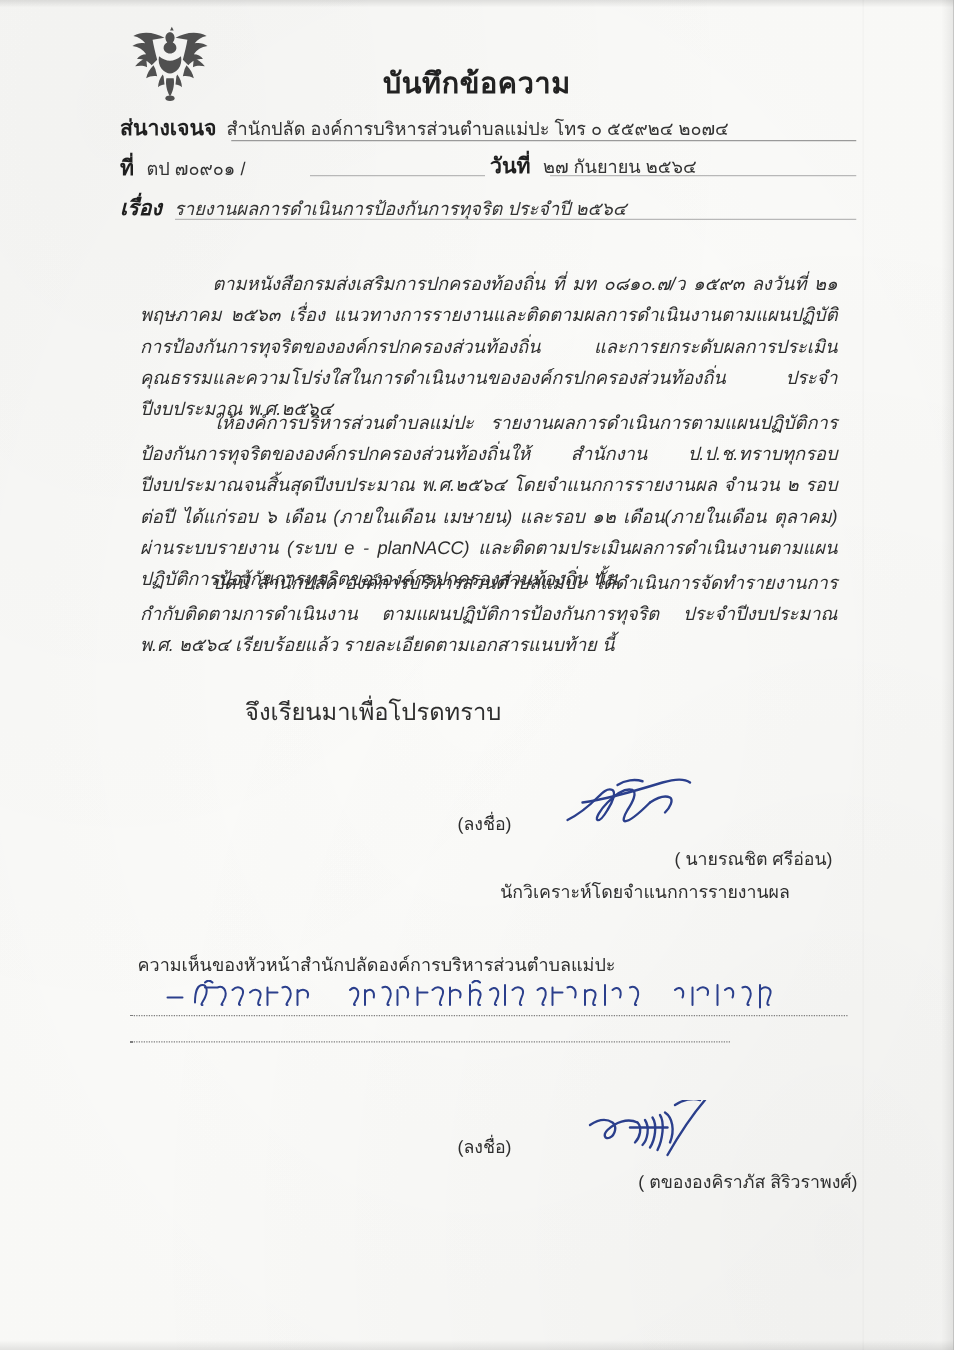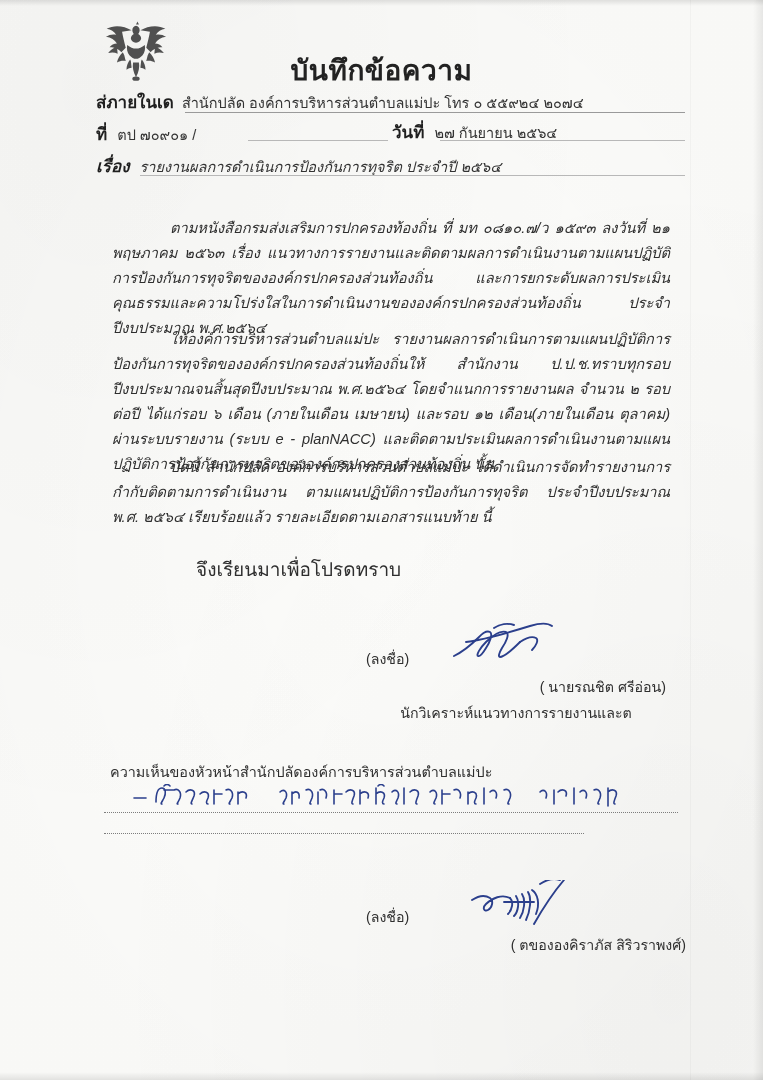"บันทึกข้อความ" .doc-title { font-size: 28px -> 23px }
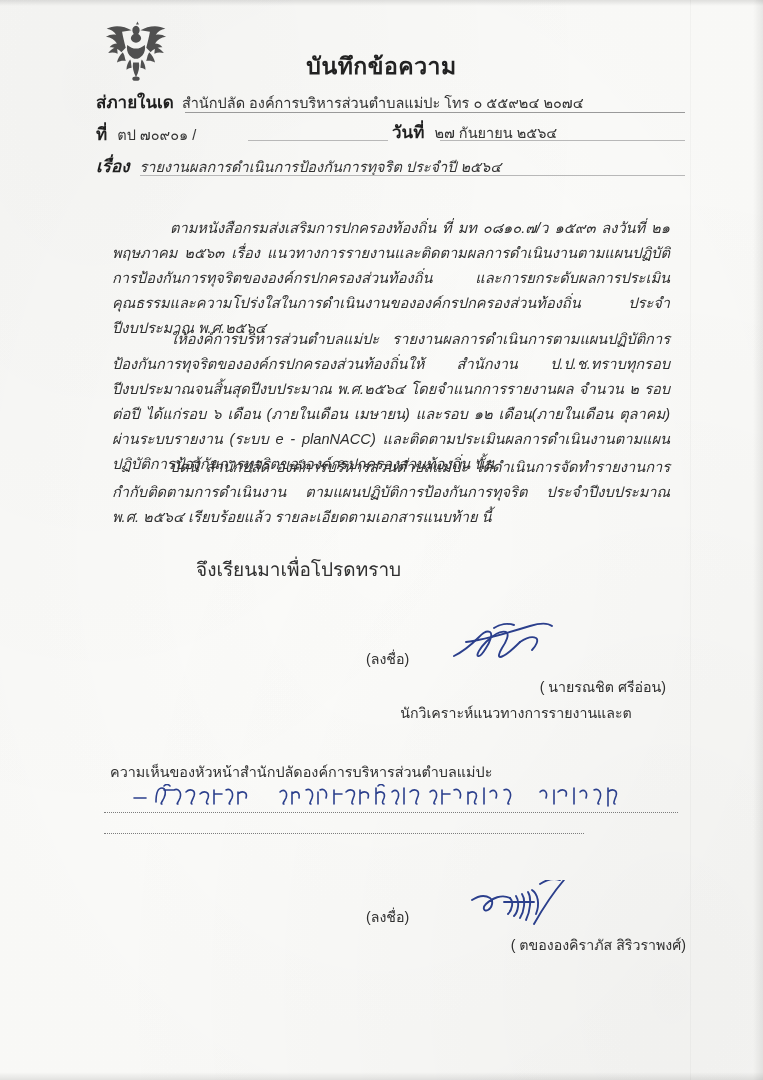"ส่ภายในเด" span.hdr-label { text: ส่ภายในเด -> ส่นางเจนจ }
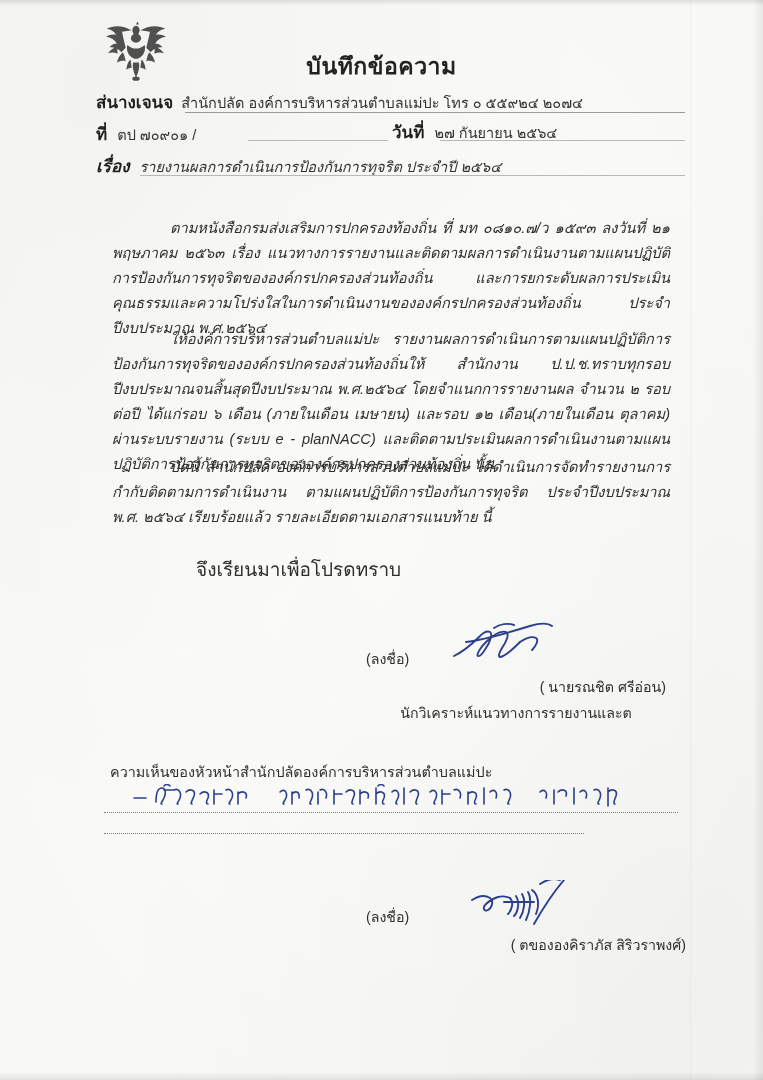"นักวิเคราะห์แนวทางการรายงานและต" span.sig-title { text: นักวิเคราะห์แนวทางการรายงานและต -> นักวิเคราะห์โดยจำแนกการรายงานผล }
